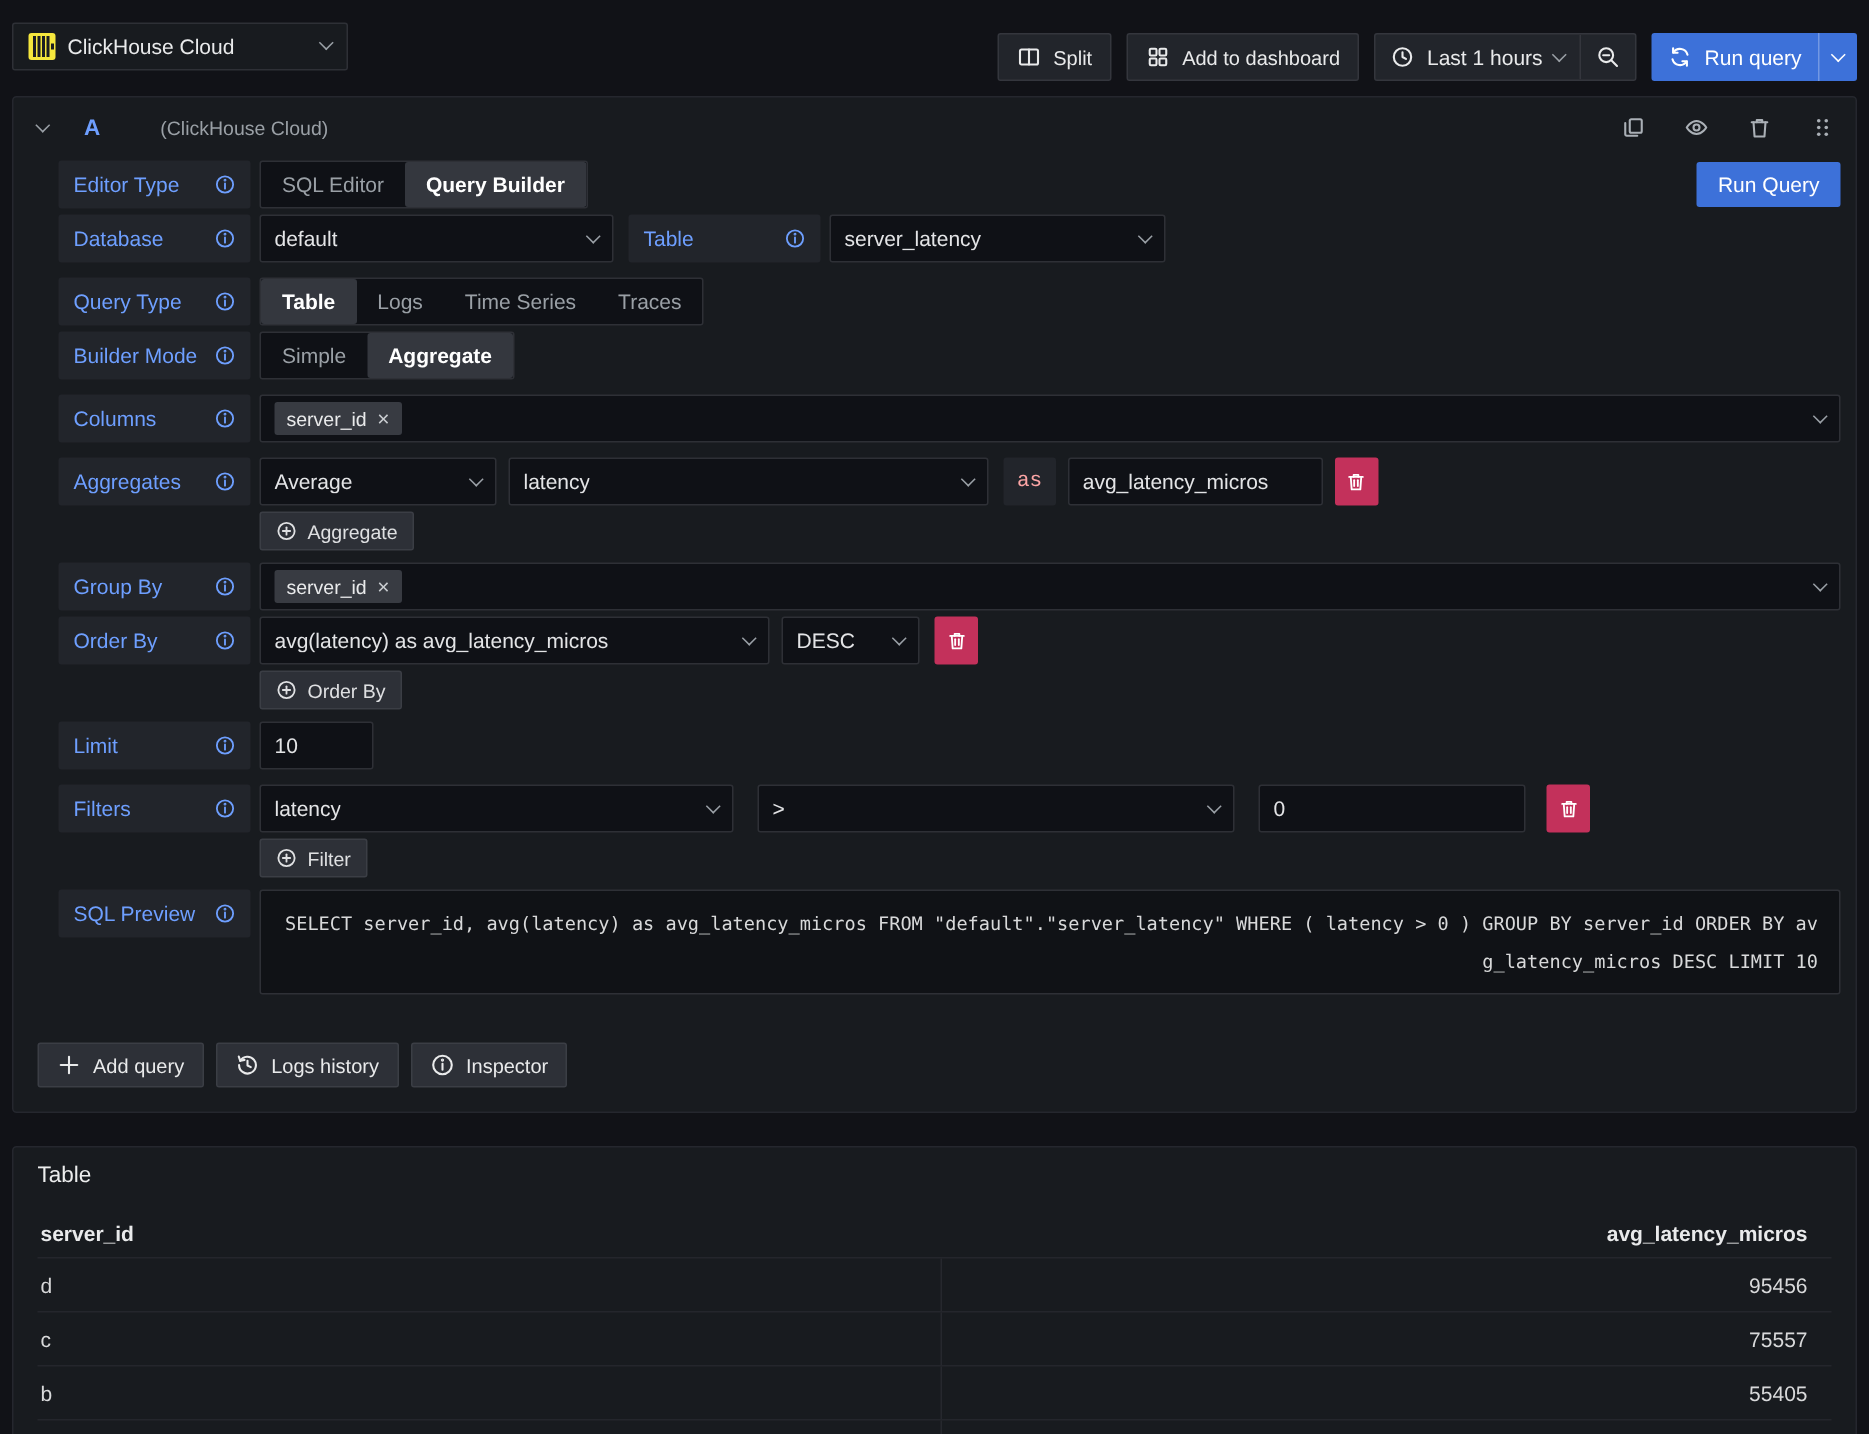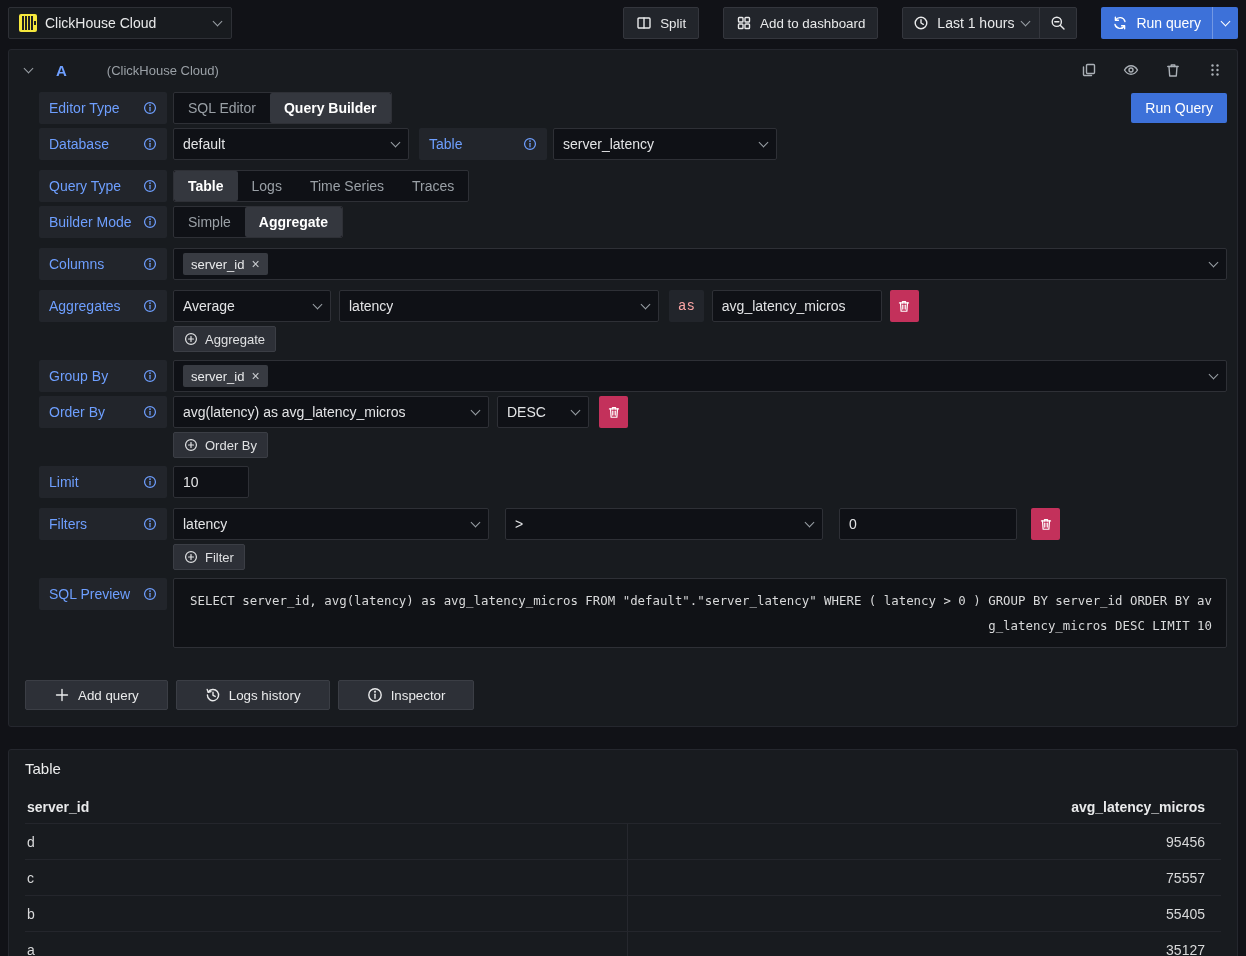"Split" .tb-right { gap: 24px -> 10px; margin-top: none -> 15px }
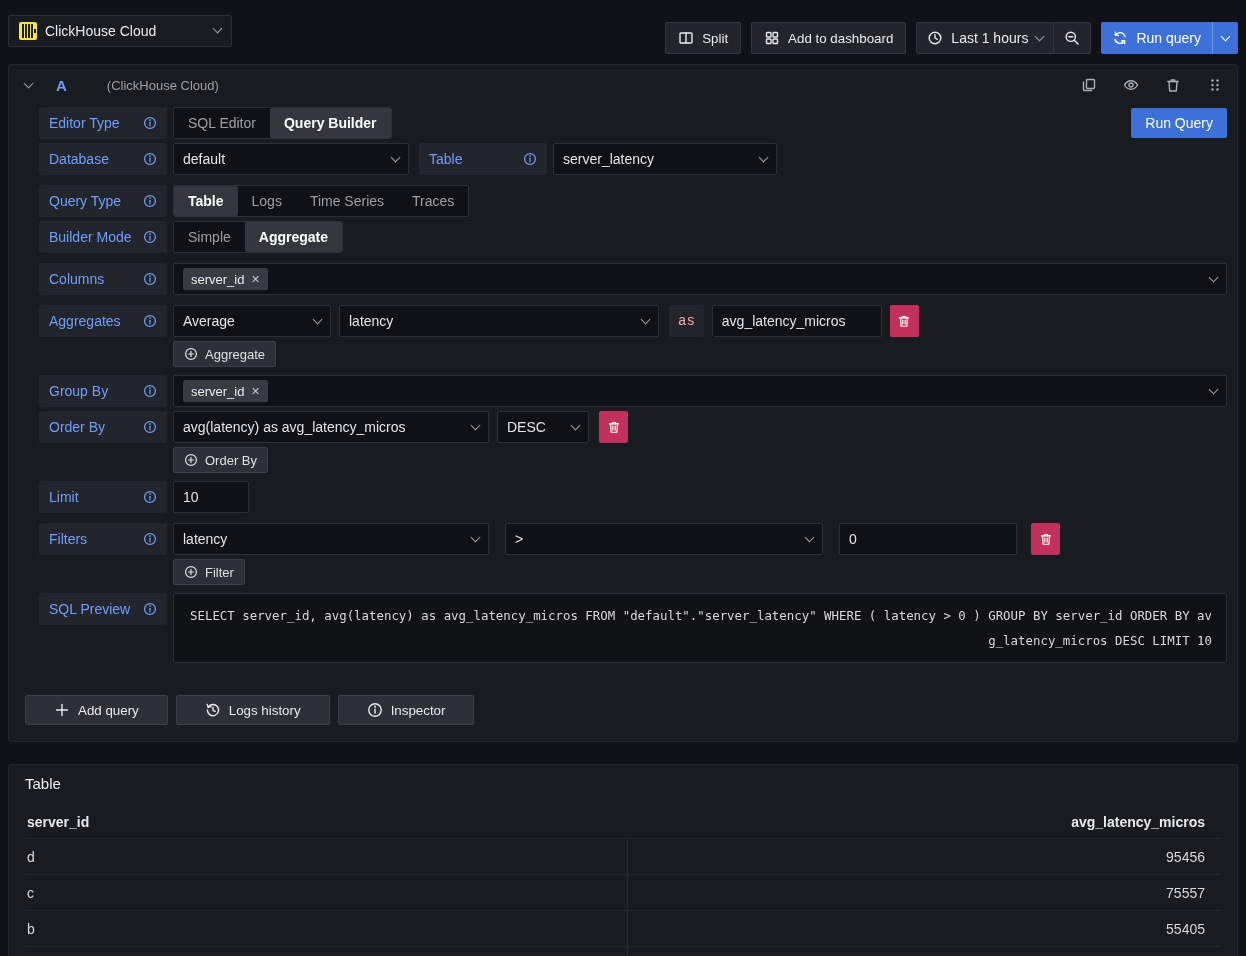"avg(latency) as avg_latency_micros" div.sel { width: 316px -> 340px }
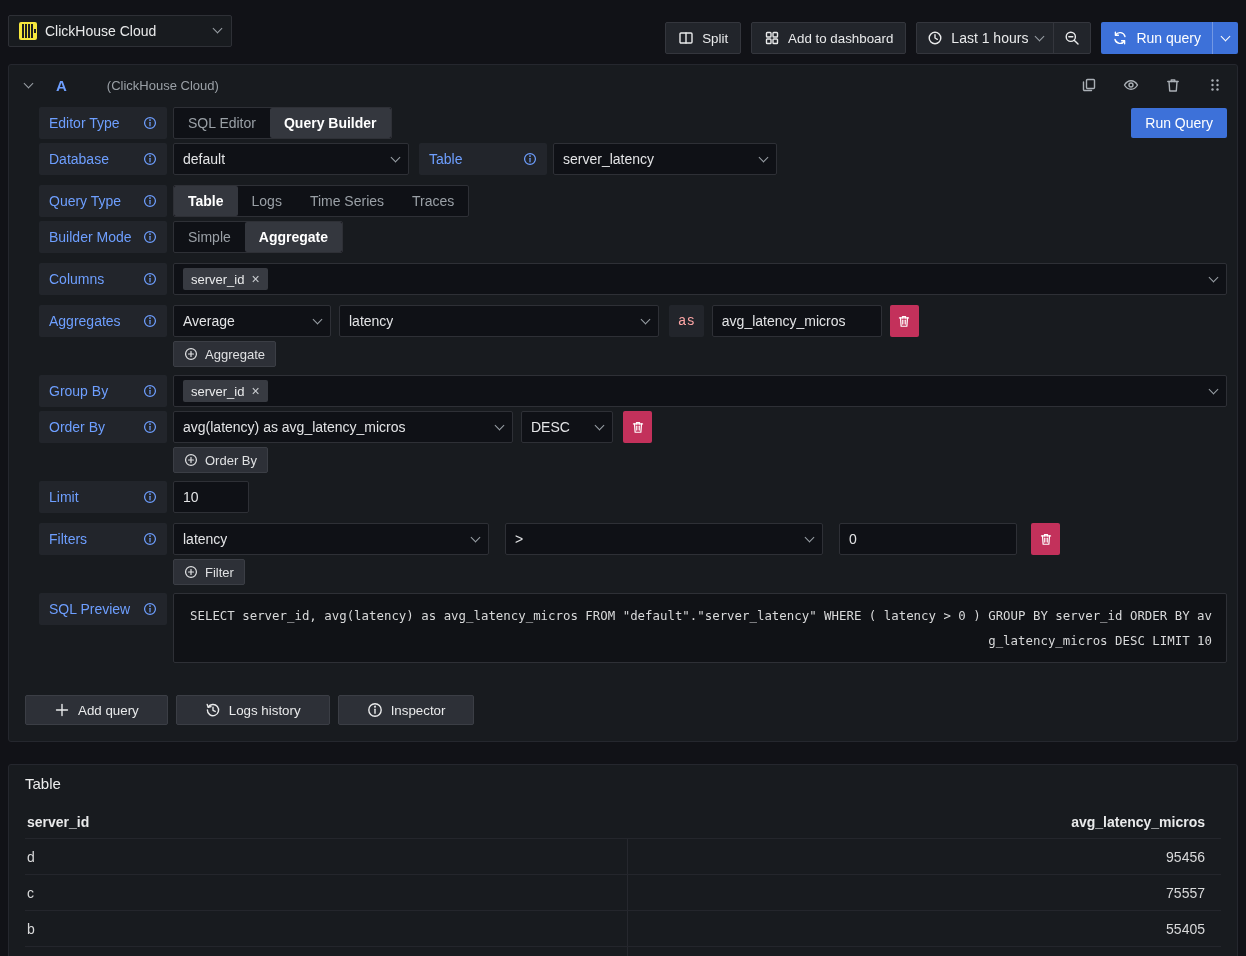"Add query" .foot-btn { padding: 0 28px -> 0 12px }
